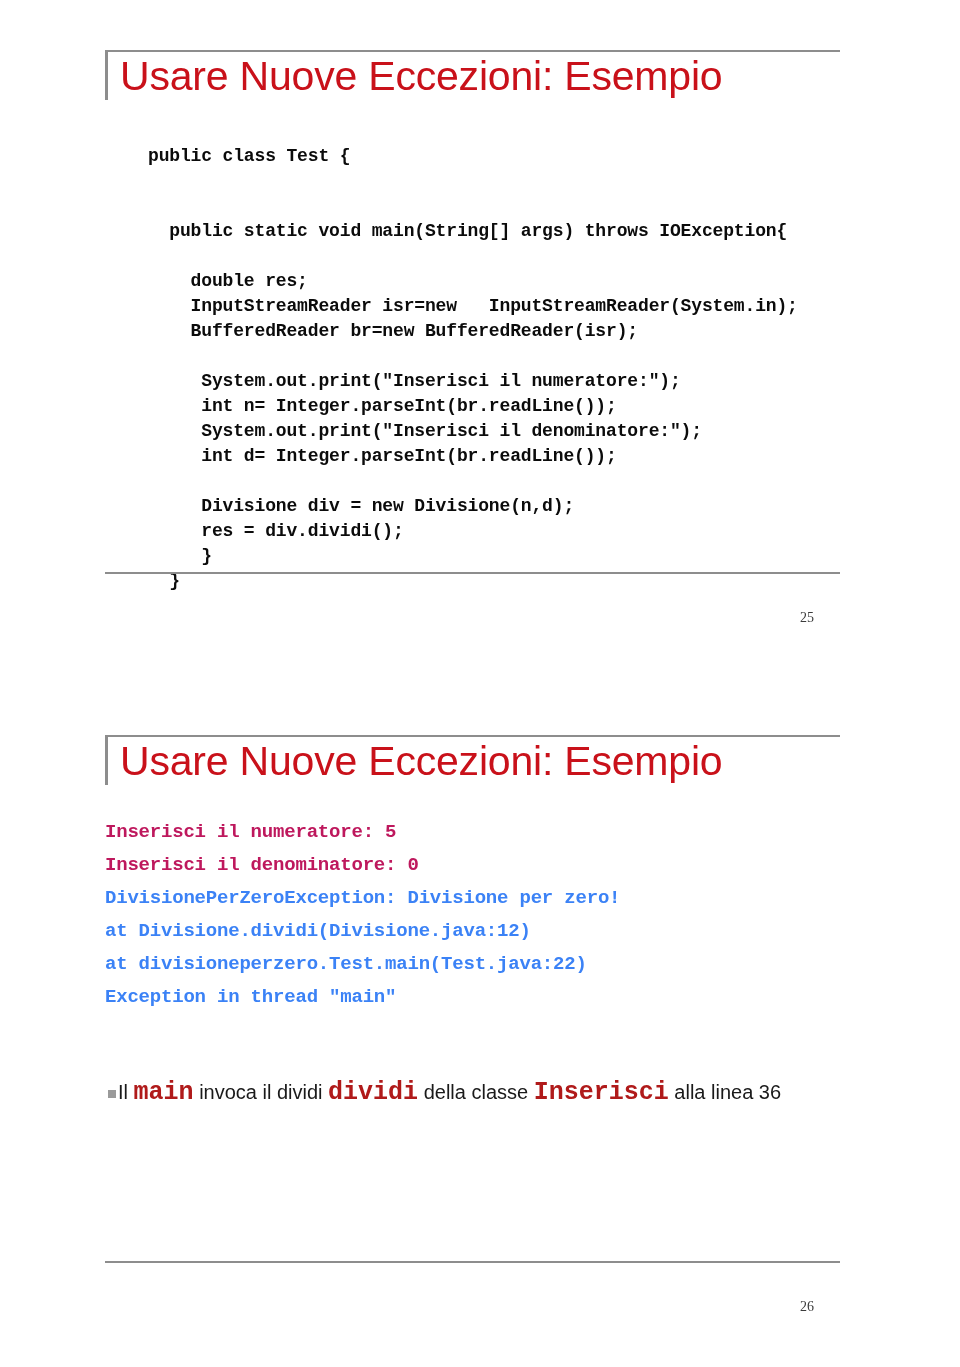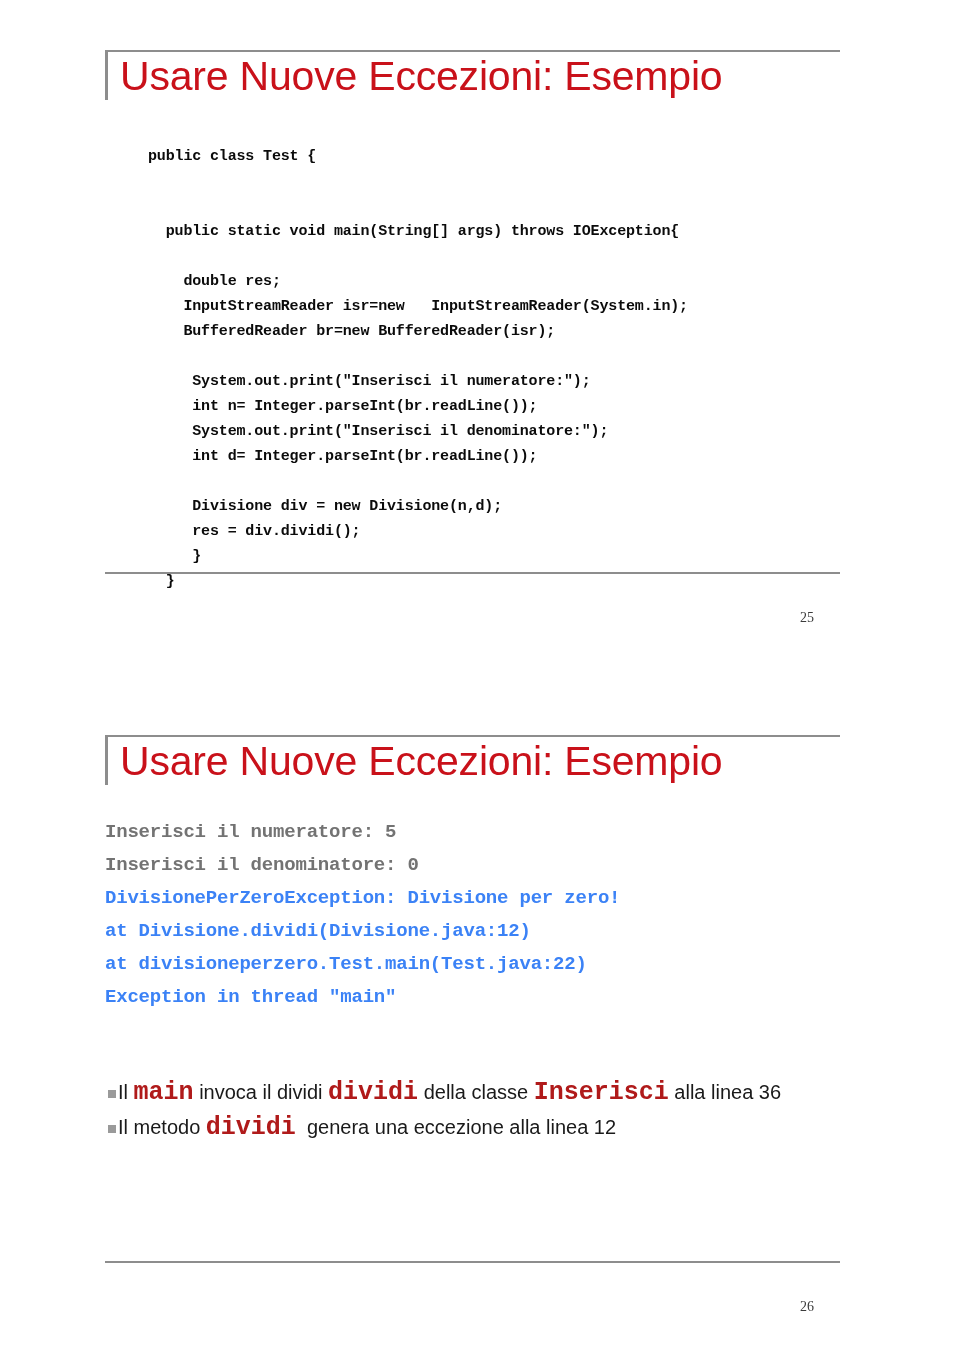"public class Test {" .code { font-size: 15px -> 18px }
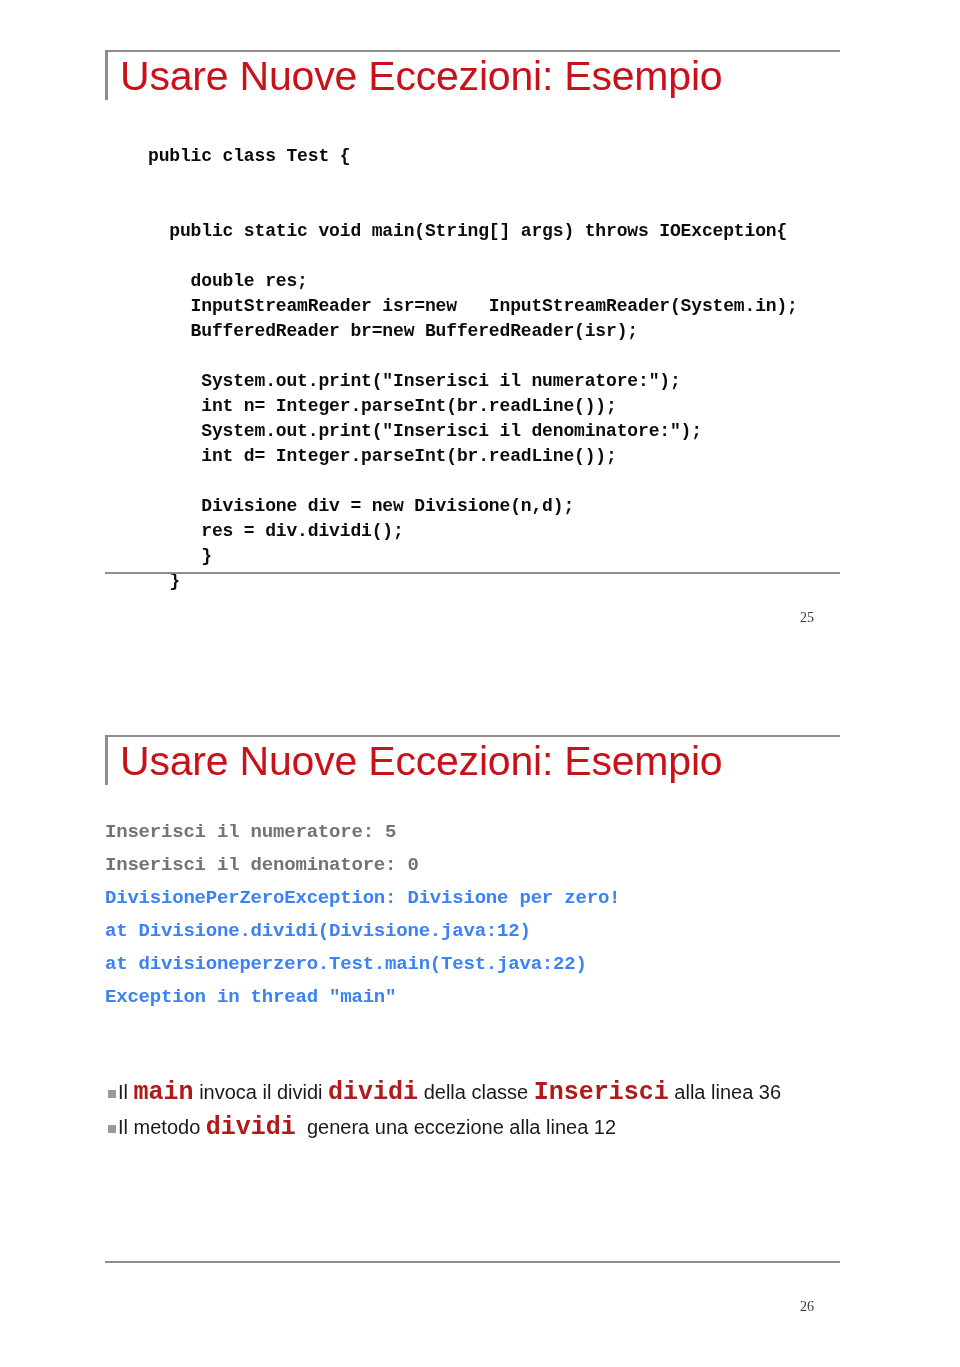"Inserisci il numeratore: 5" .console .io { color: #737373 -> #be185d }
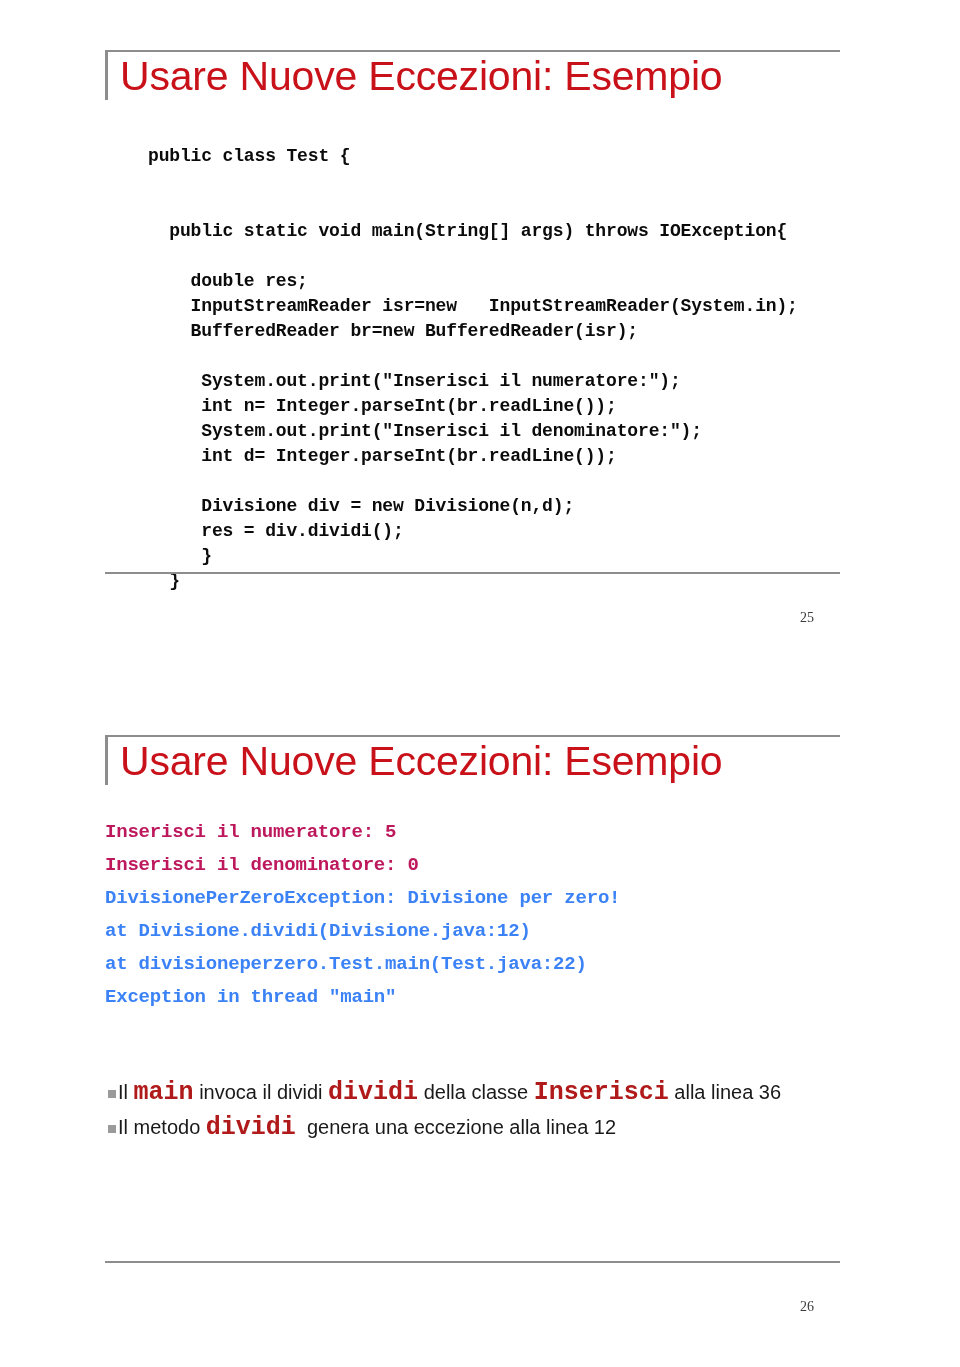"Il metodo dividi genera una" div.bullet-row { html: <div> <span></span> <span><span>Il metodo </span><span>dividi</span><span> genera una eccezione alla linea 12</span></span> </div> -> none }
